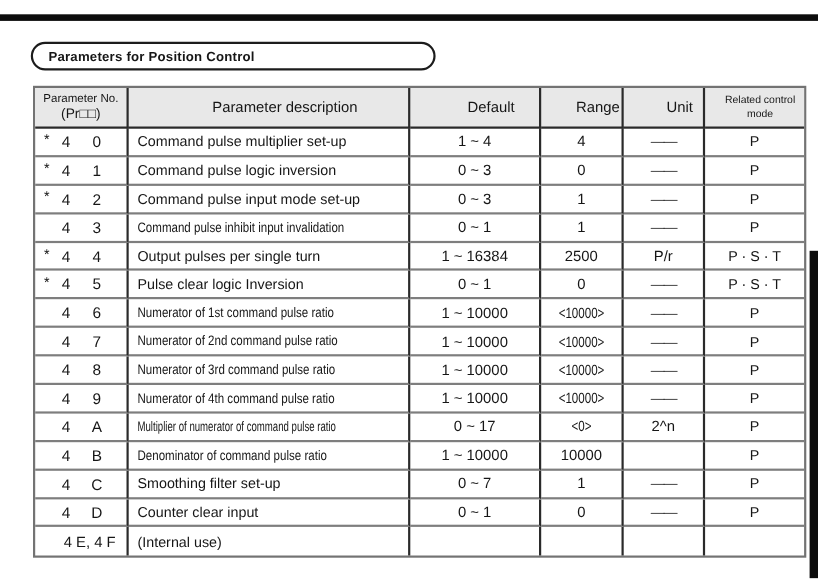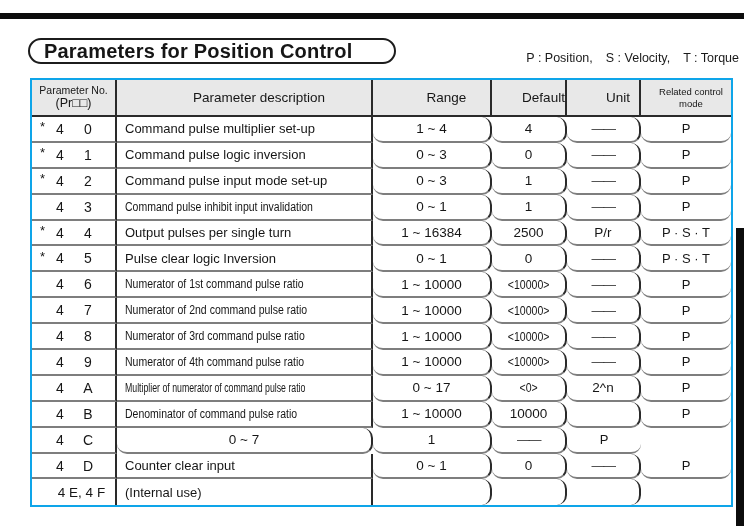"Parameters for Position Control" .title-box span { font-size: 20px -> 12px }
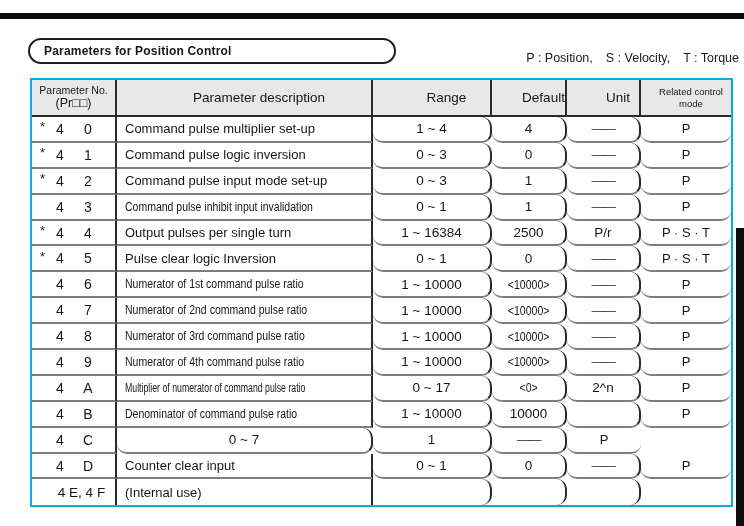"P : Position," div.legend { html: <div> <span>P : Position,</span> <span>S : Velocity,</span> <span>T : Torque</span> </div> -> none }
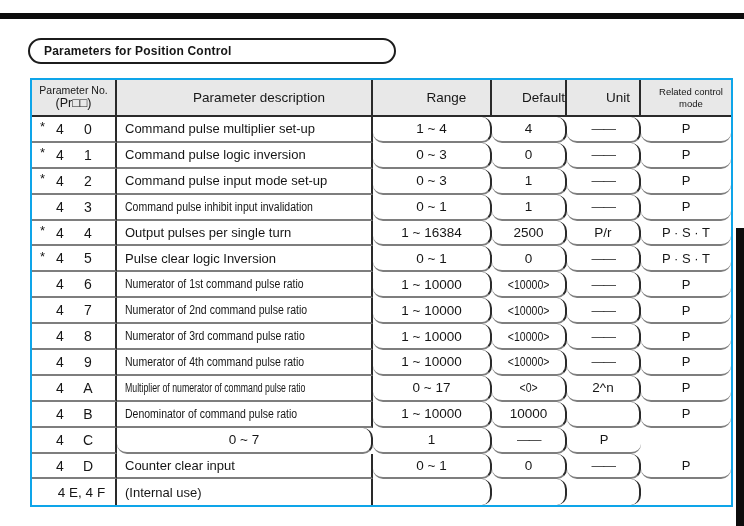"Parameter No." .param-table { border: 2px solid #0ea5e9 -> 2px solid #737373 }
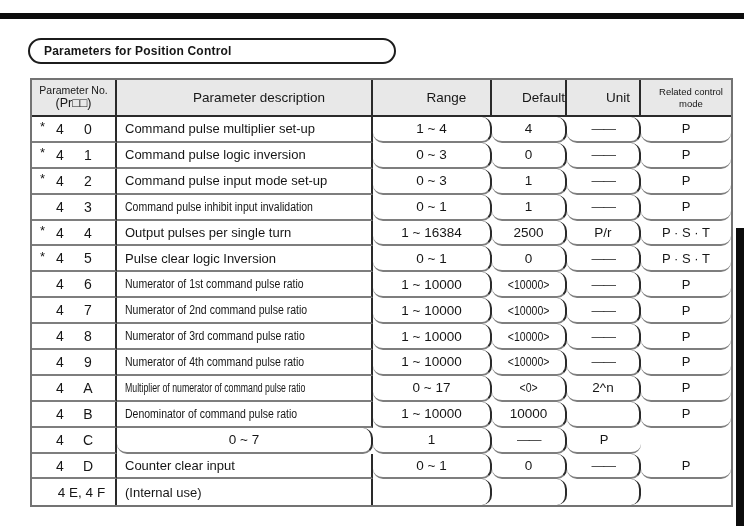"Range" div.cell { order: before "Default" -> after "Default" }
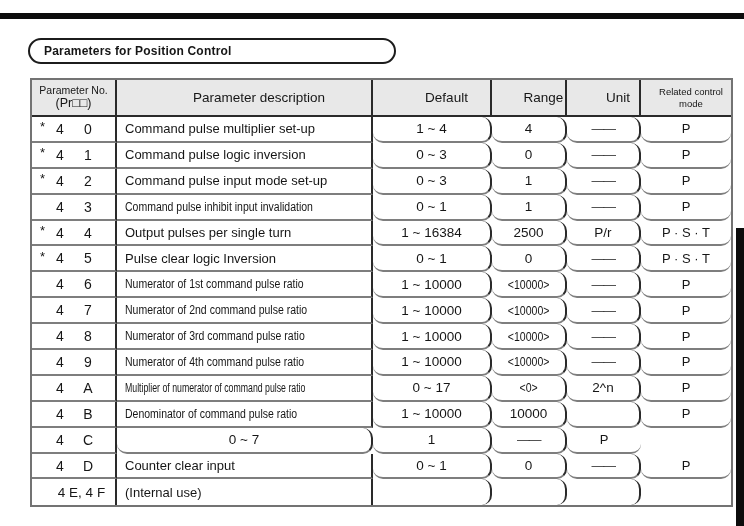"1 ~ 4" .c-range, .c-default, .c-unit, .c-mode { border-radius: 10px -> none }
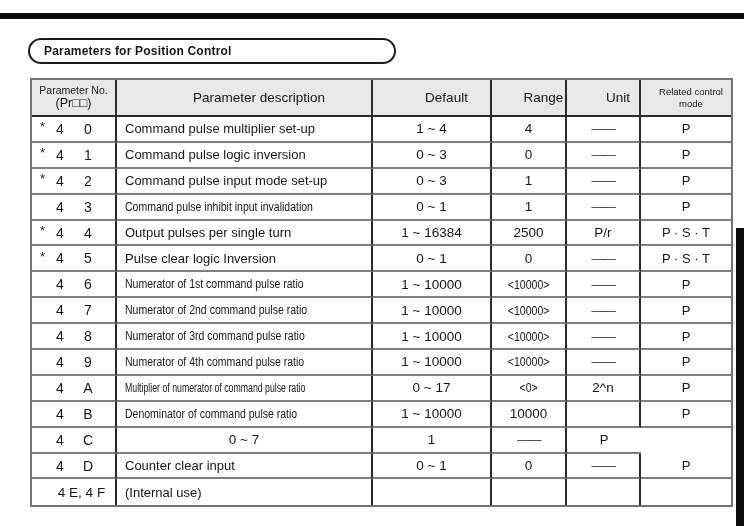"Smoothing filter set-up" div.cell { html: none -> <div> <span>Smoothing filter set-up</span> </div> }
